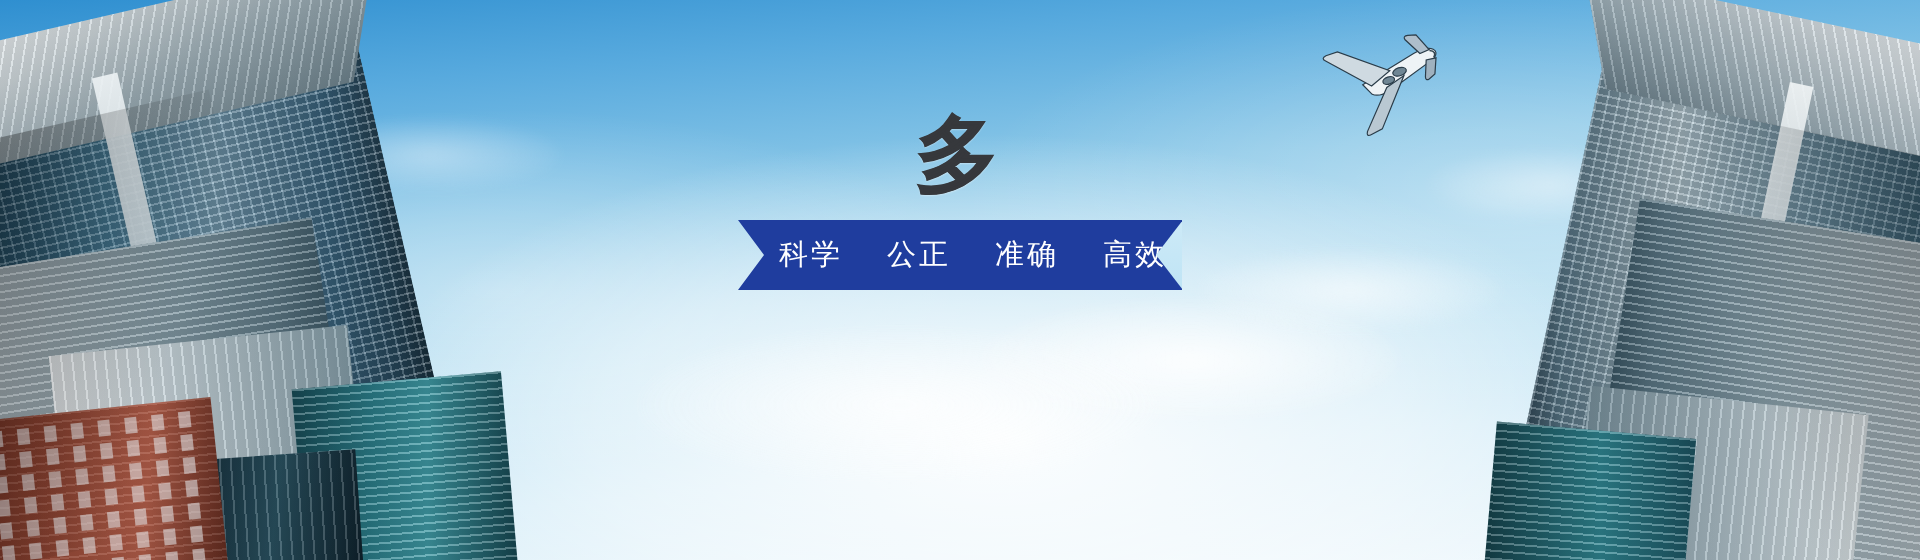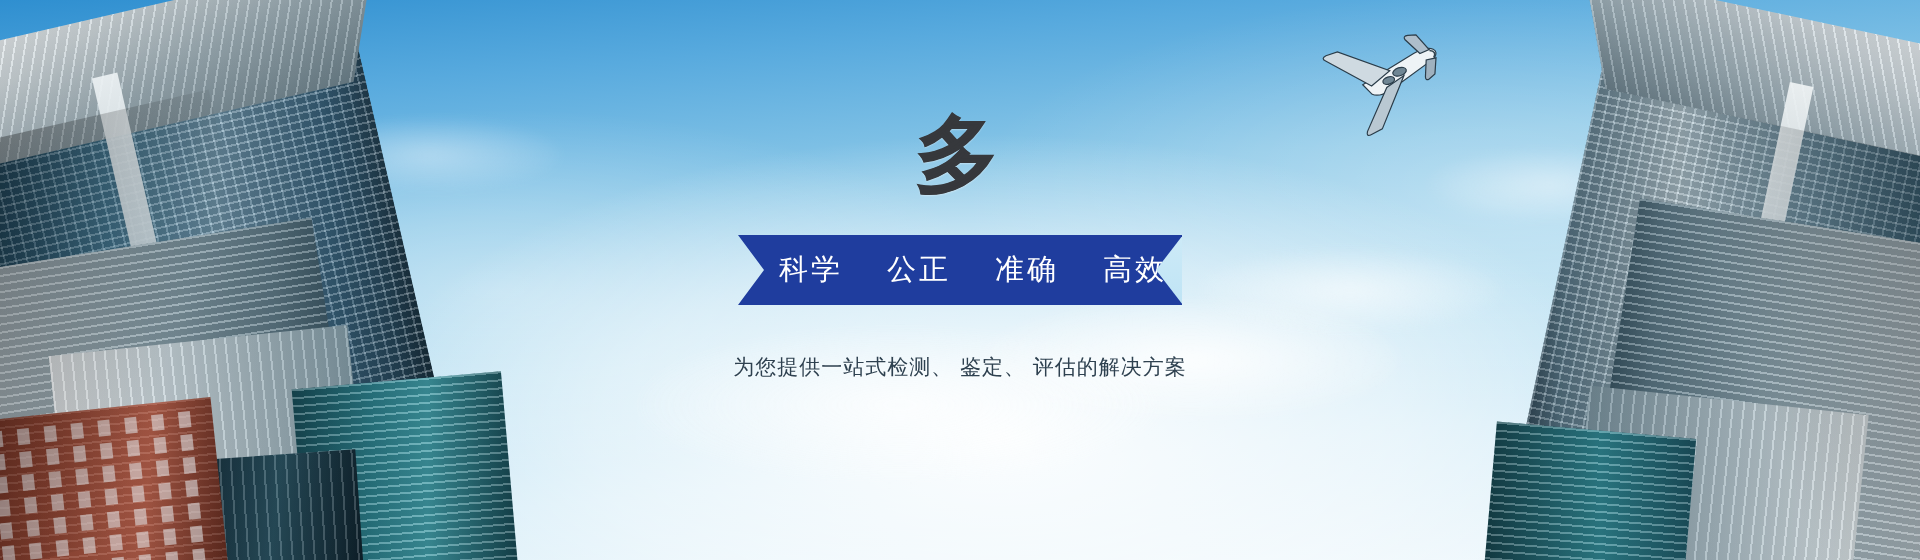"科学" .ribbon { margin-top: 43px -> 28px }
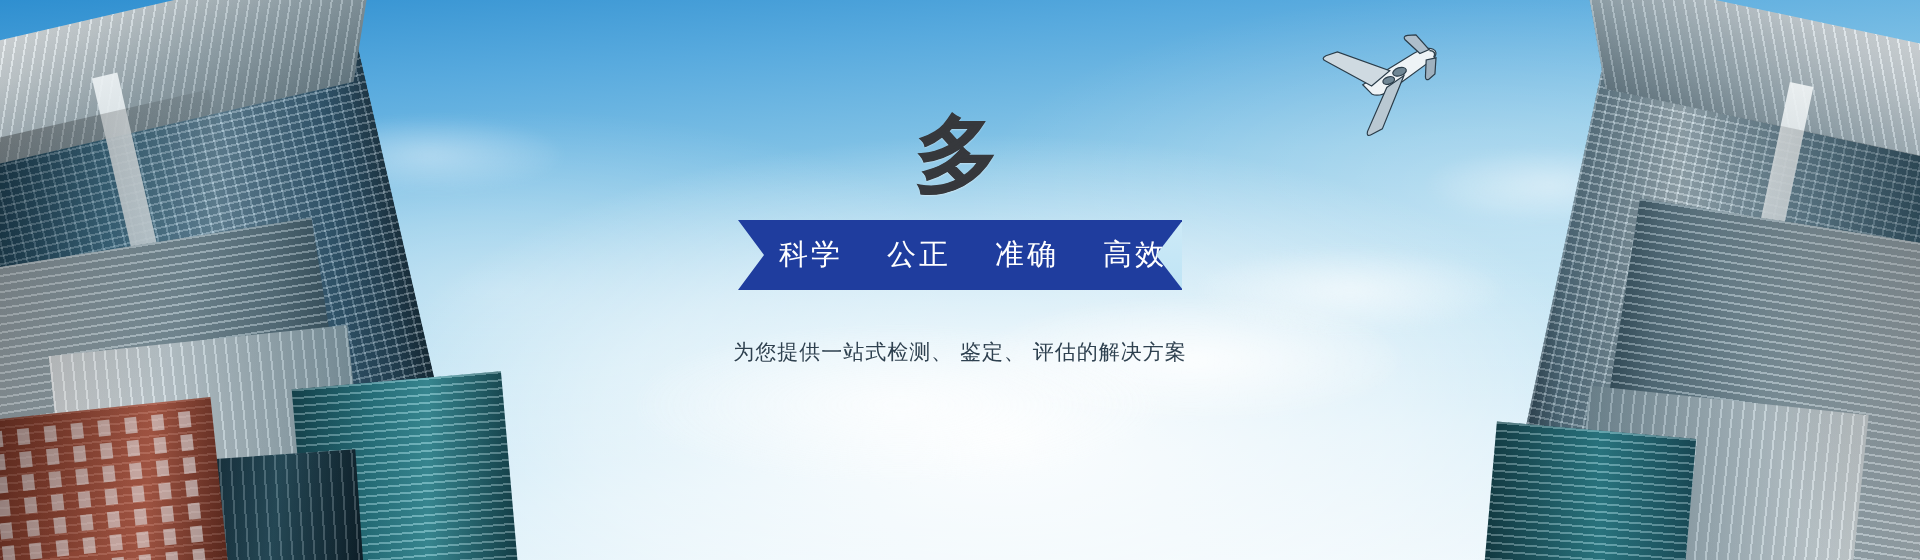"为您提供一站式检测、 鉴定、 评估的解决方案" div.subtitle { html: <div>为您提供一站式检测、 鉴定、 评估的解决方案</div> -> none }
